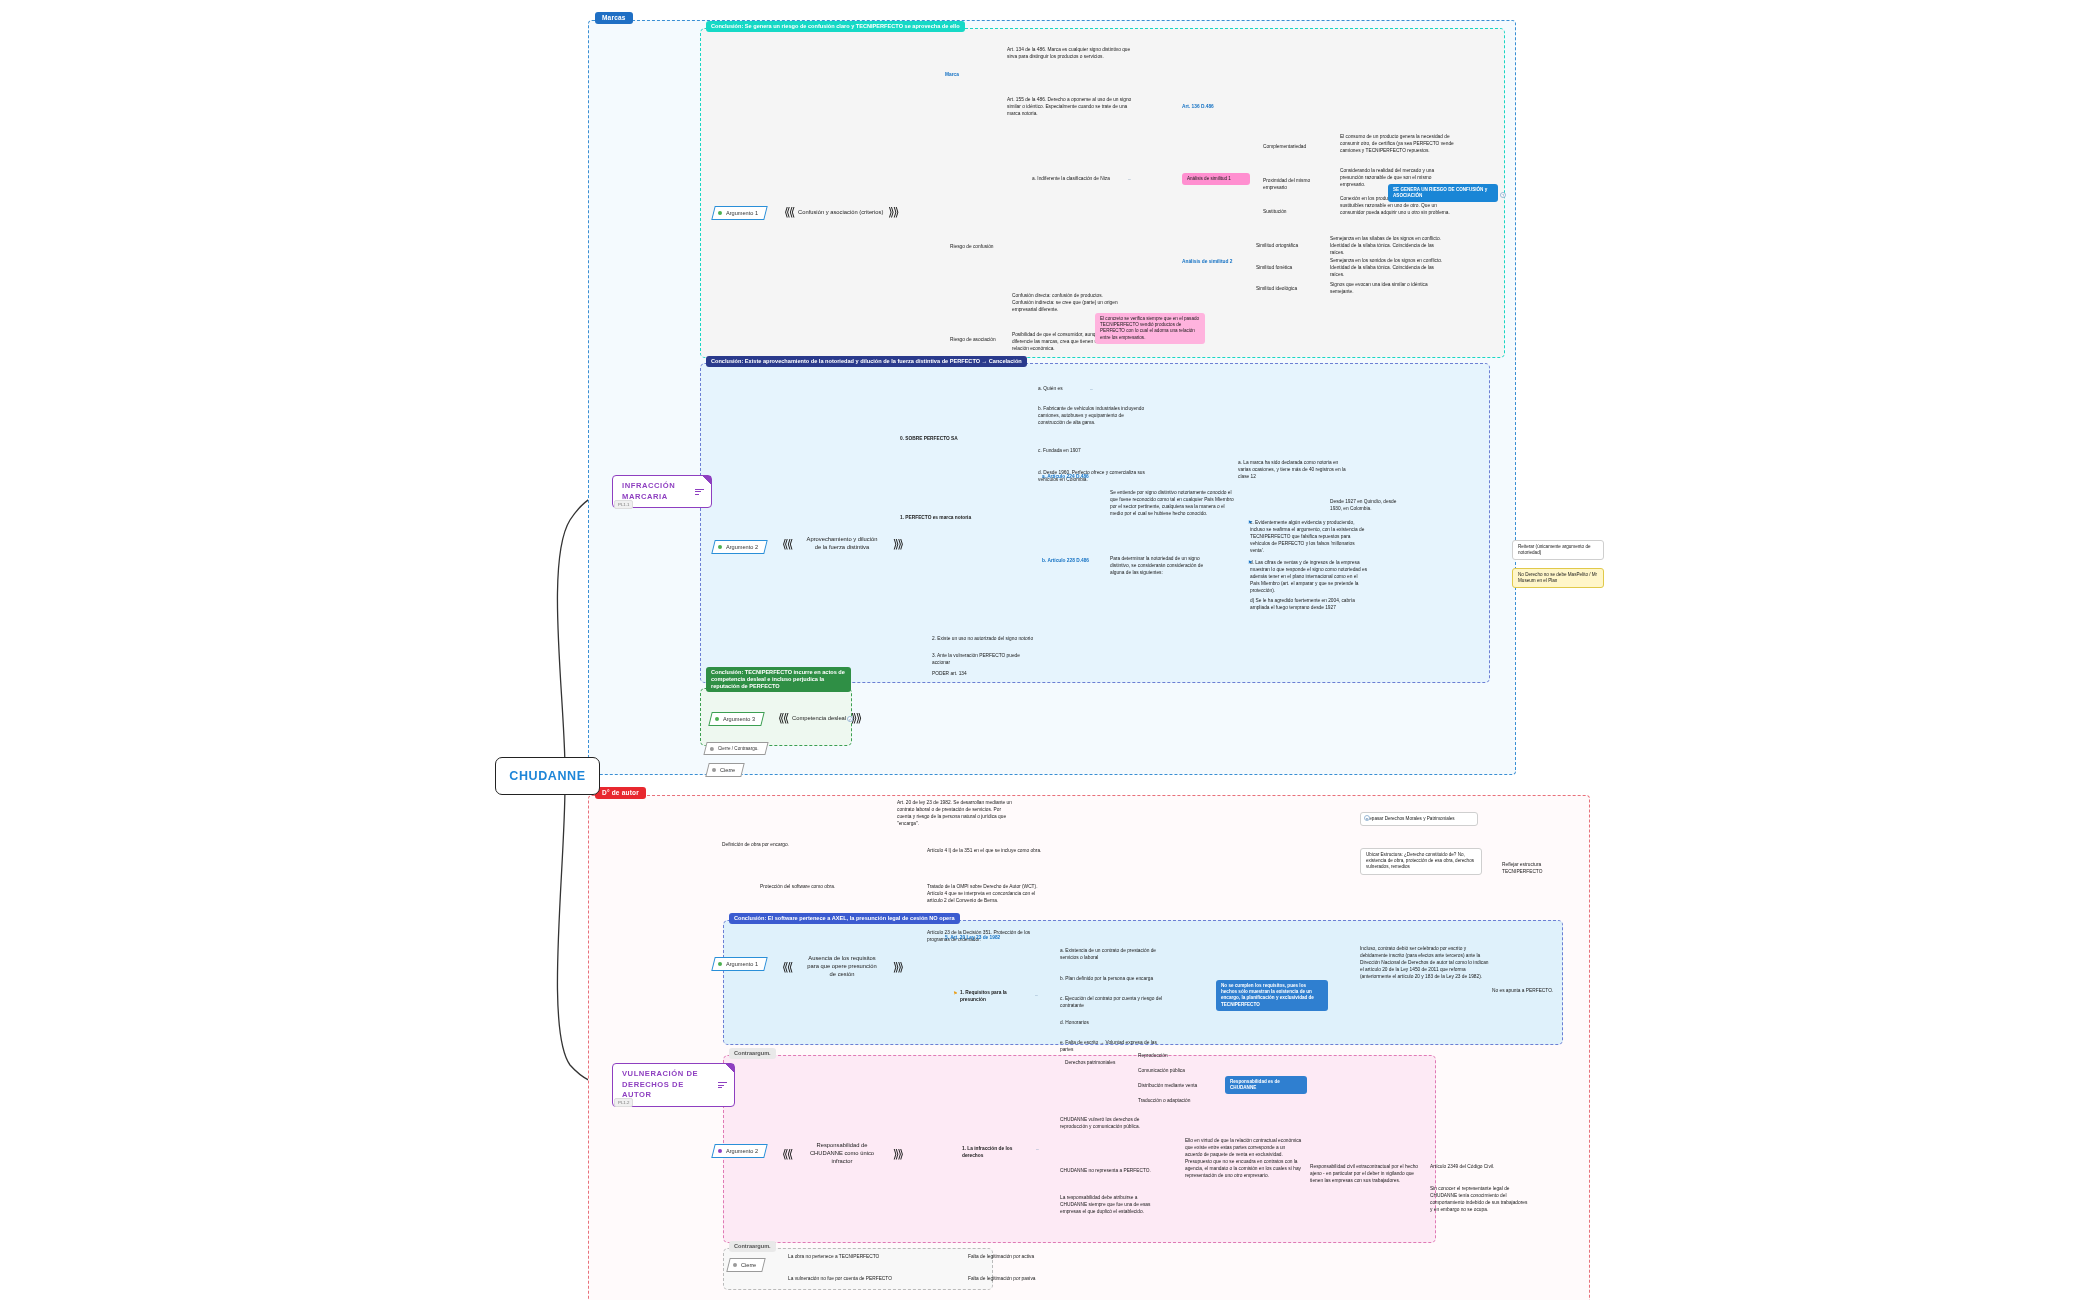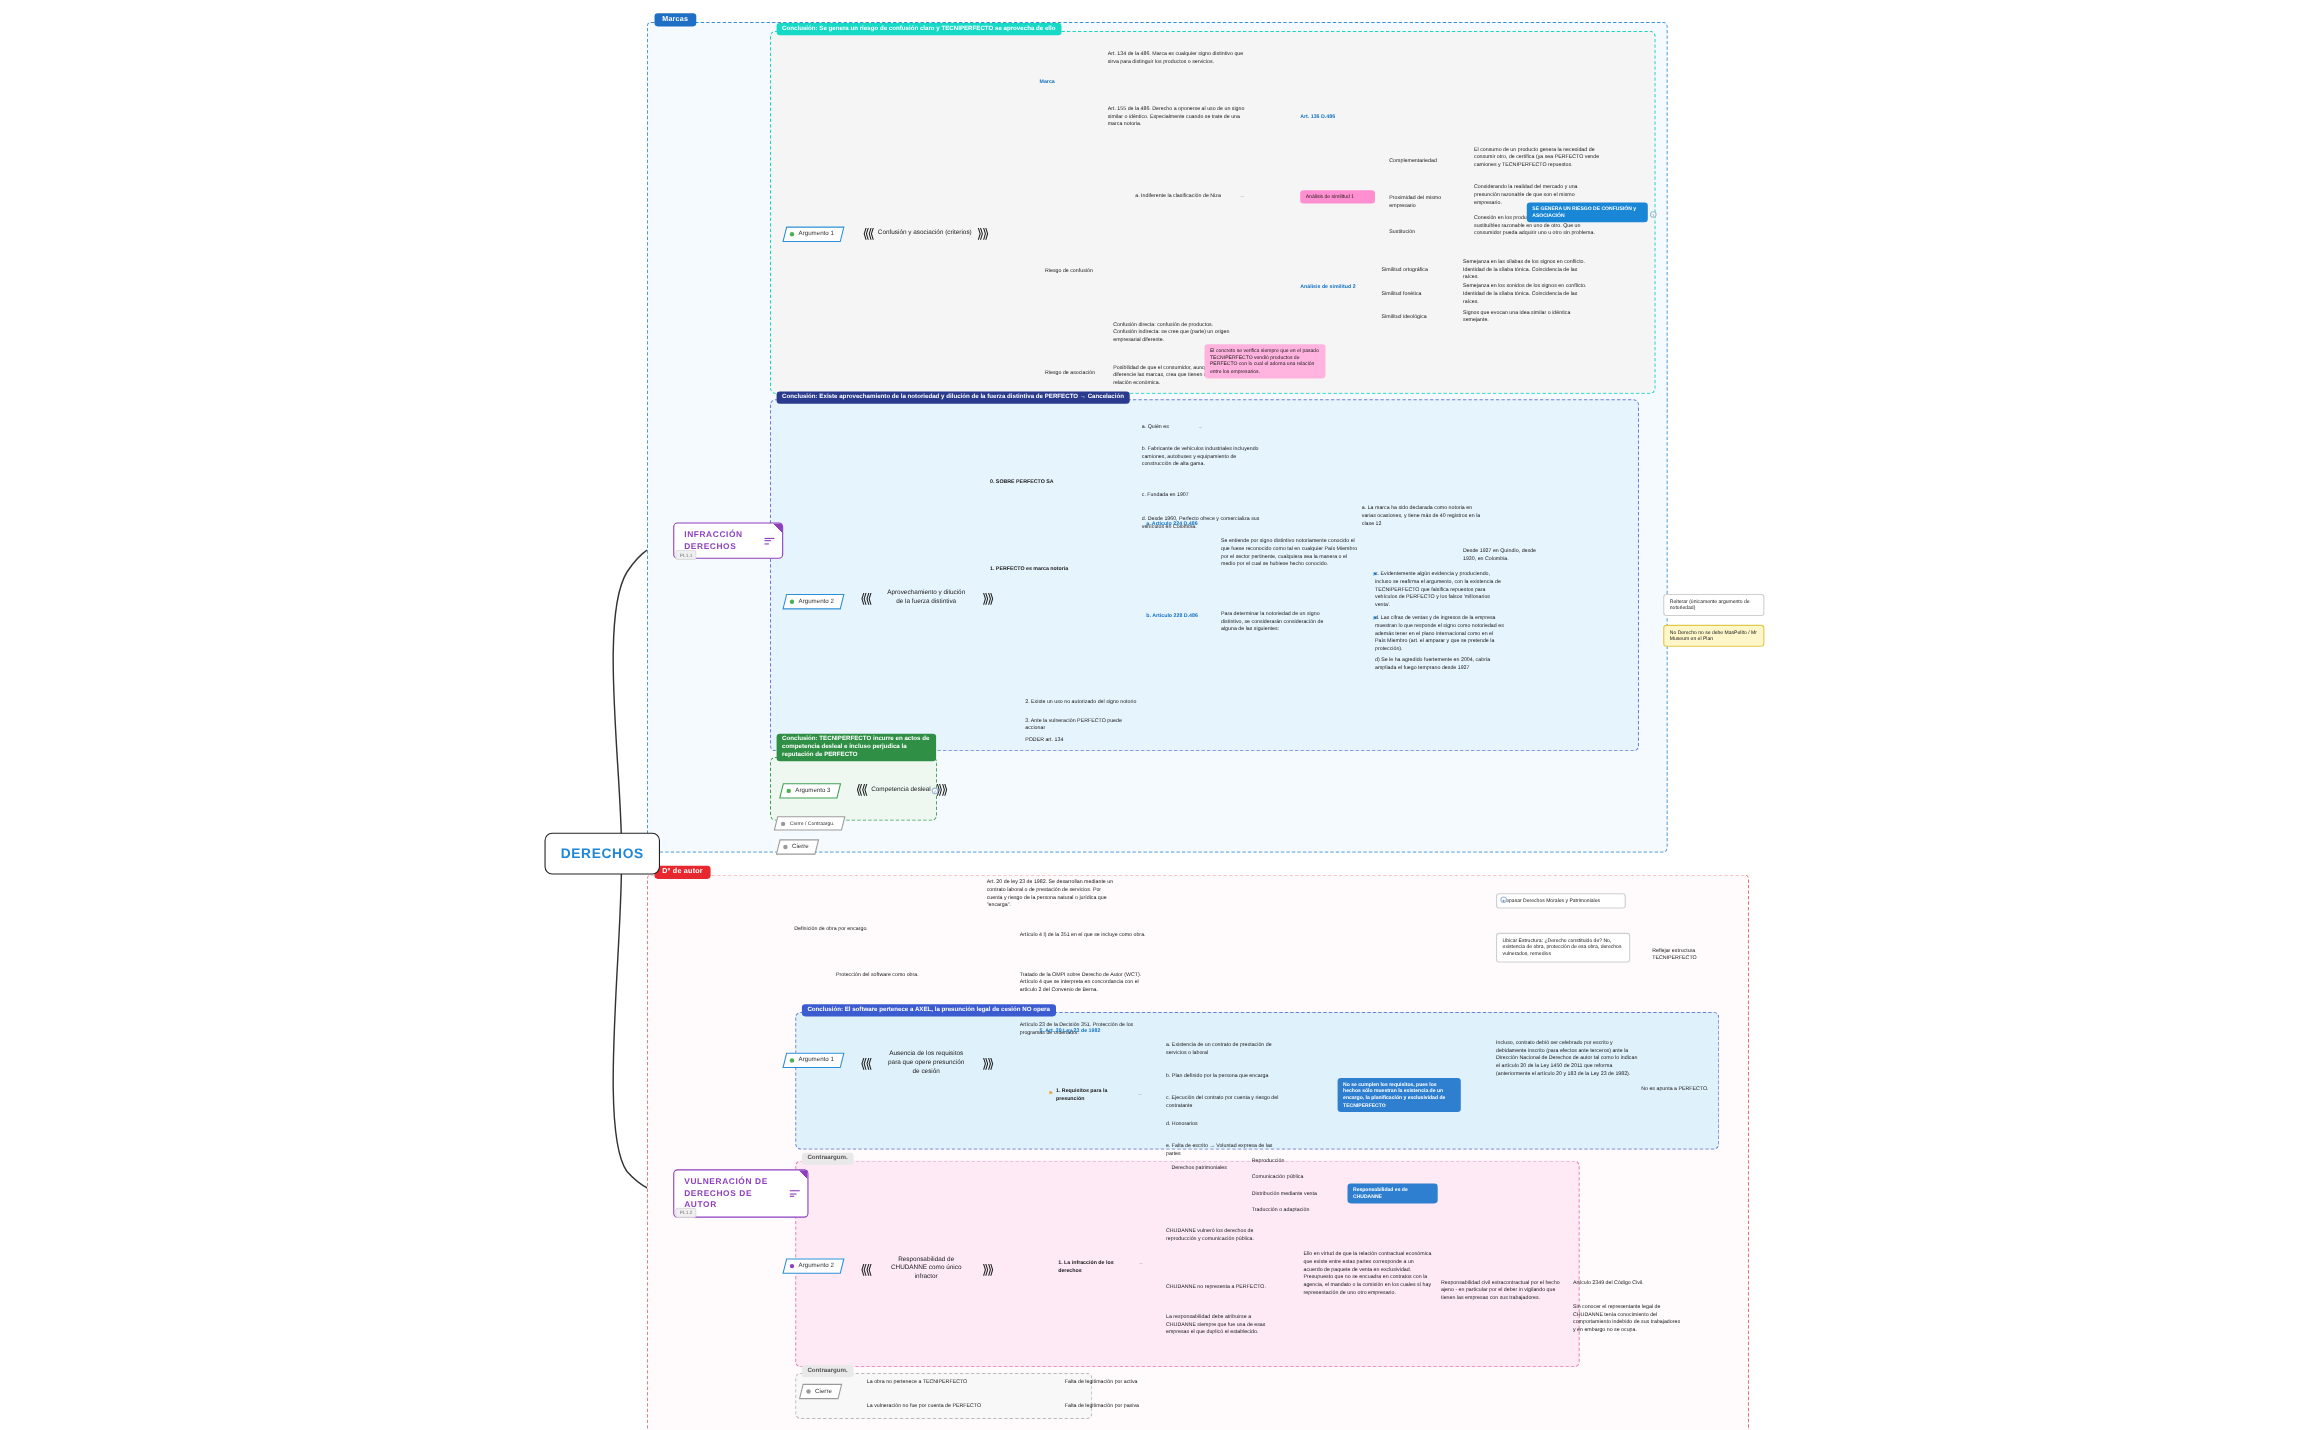"INFRACCIÓN DERECHOS" span { text: DERECHOS -> MARCARIA }
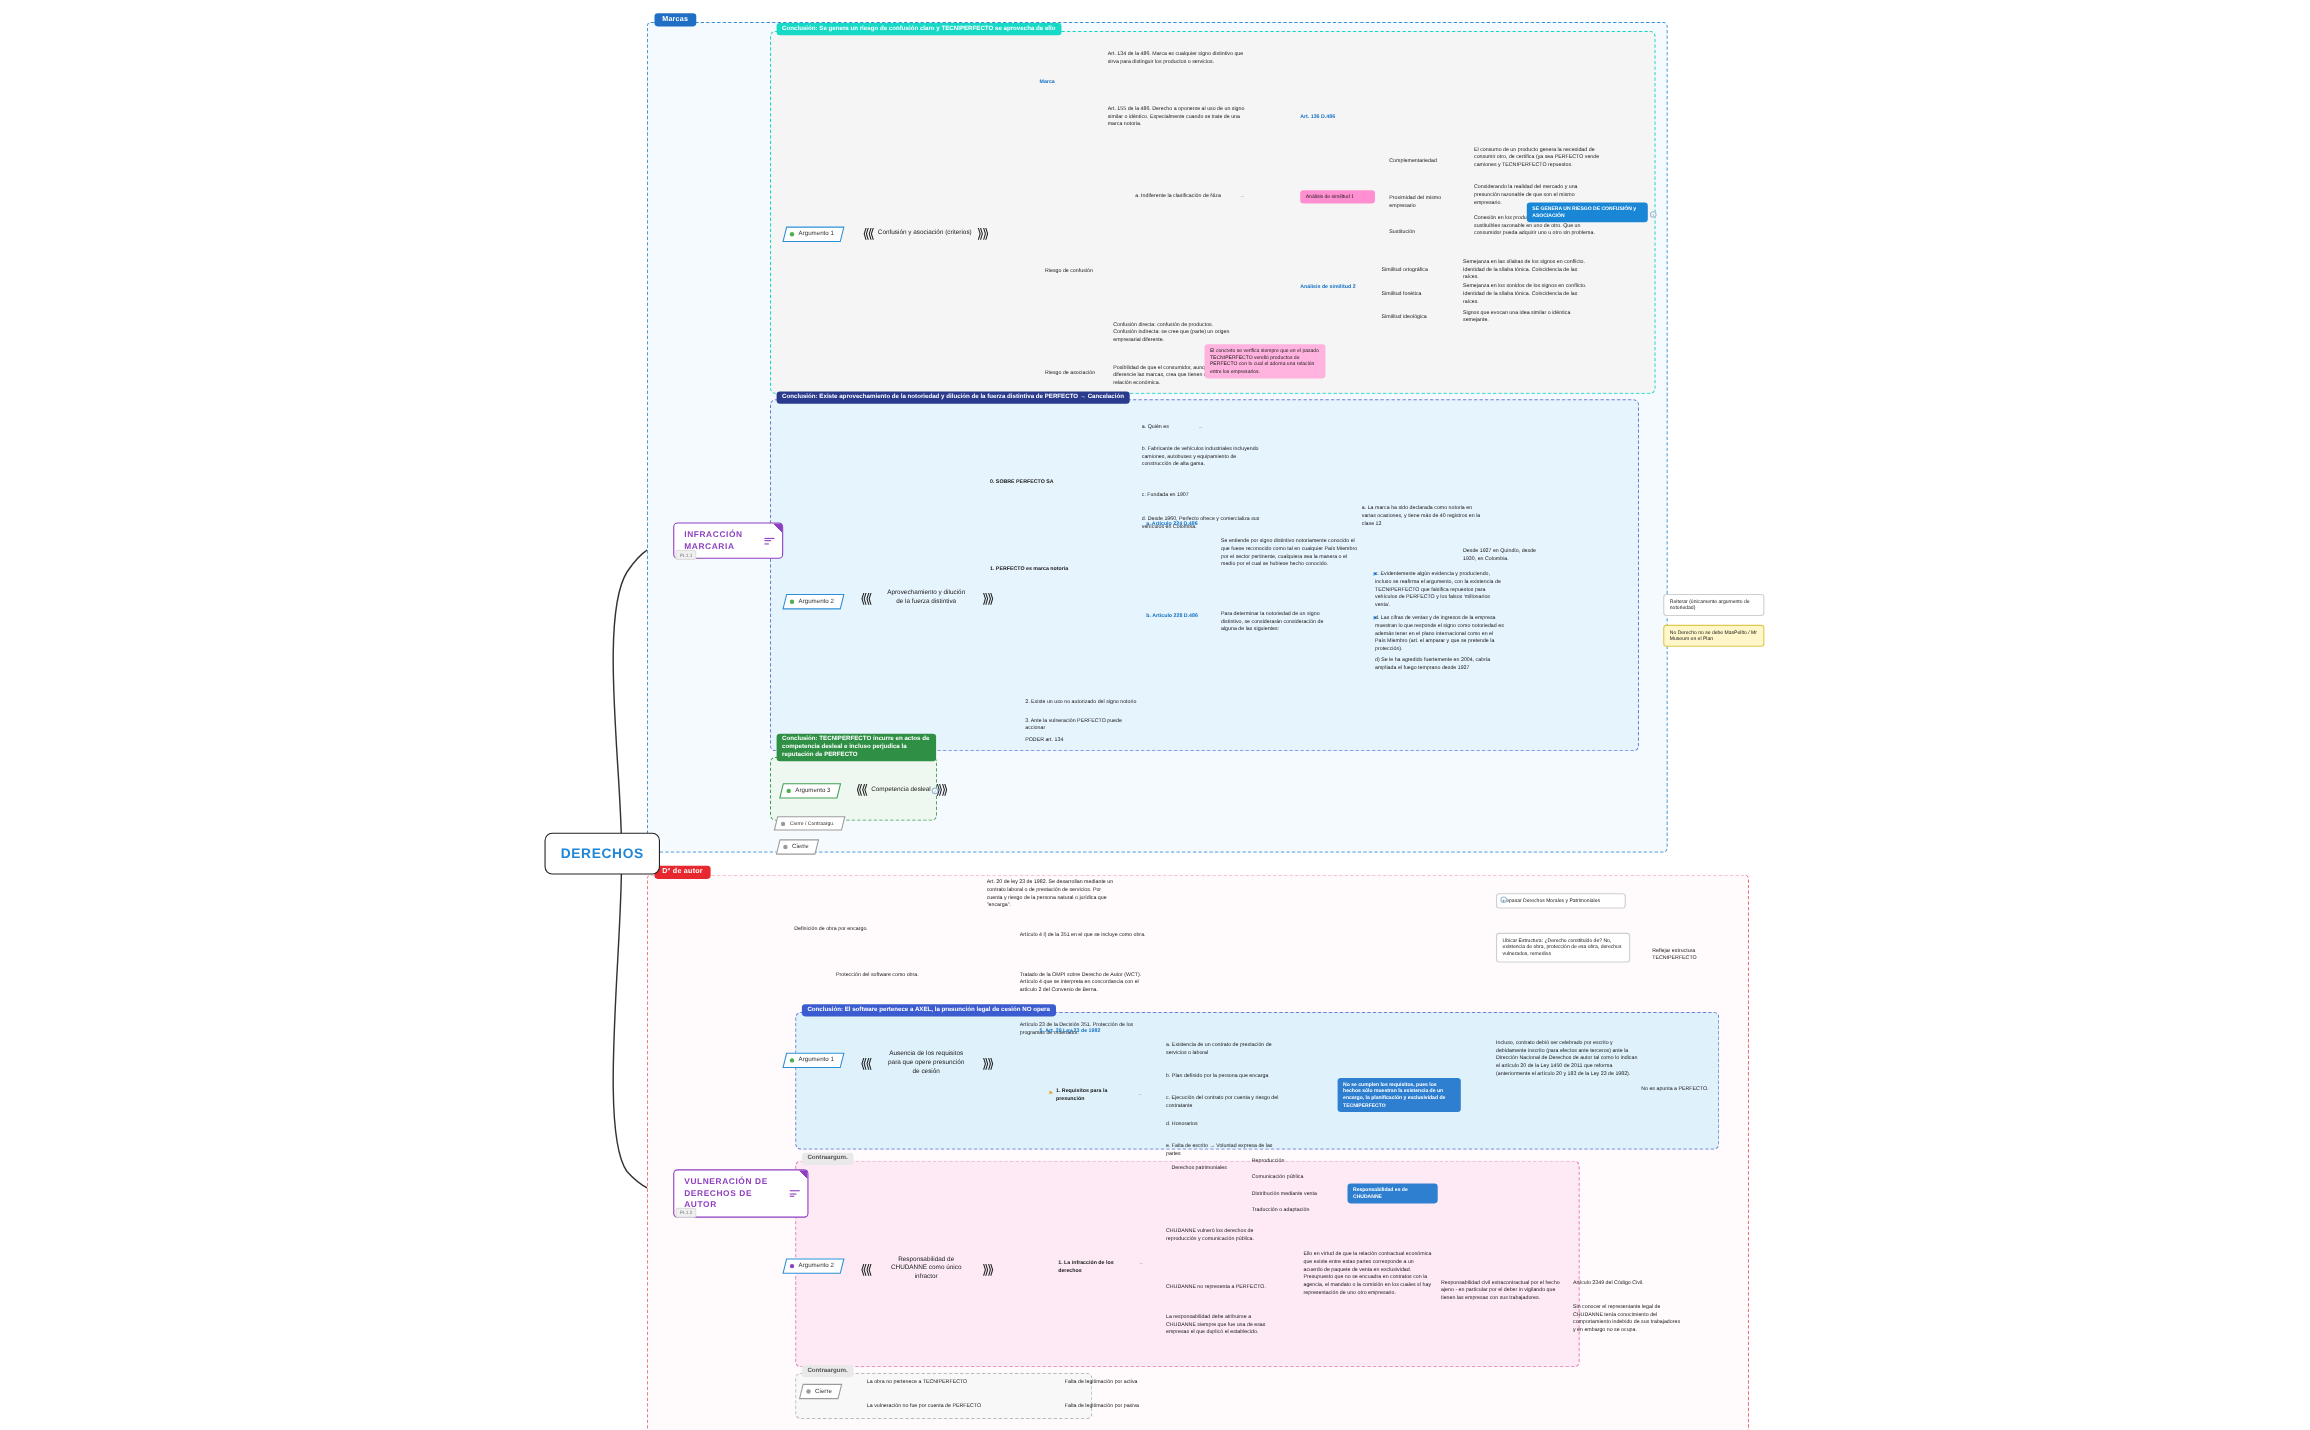"DERECHOS" div.center-node { text: DERECHOS -> CHUDANNE }
